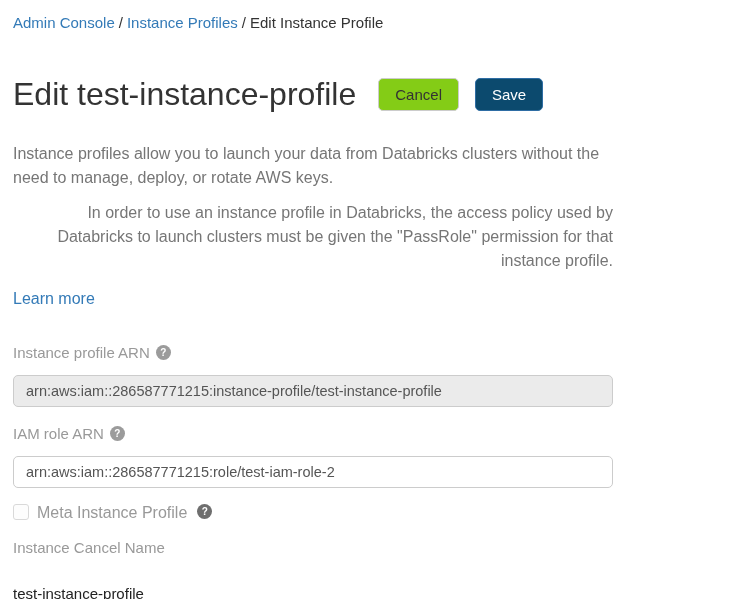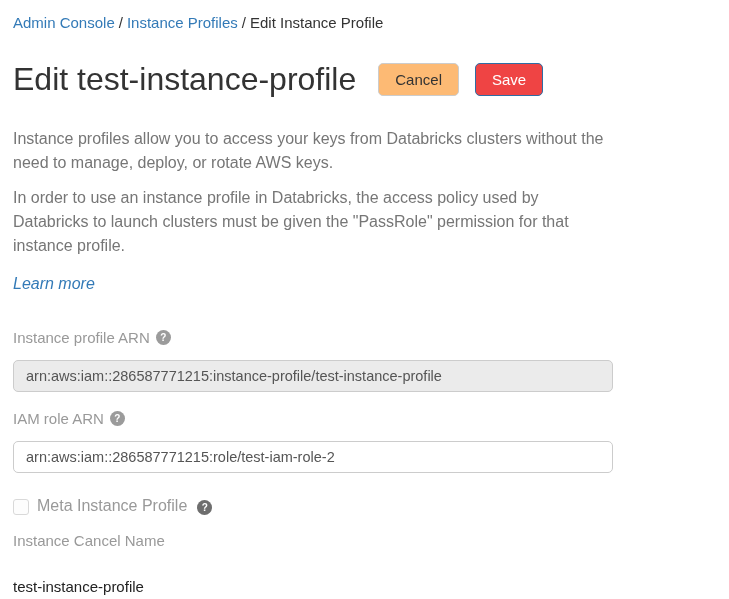"Edit test-instance-profile" .title-row { margin-top: 29px -> 44px }
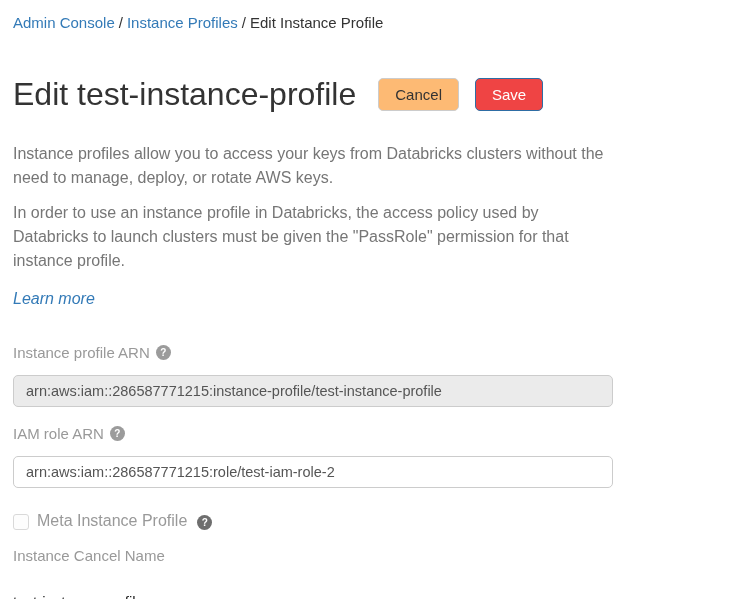"Cancel" .btn-default { background: #fdba74 -> #84cc16 }
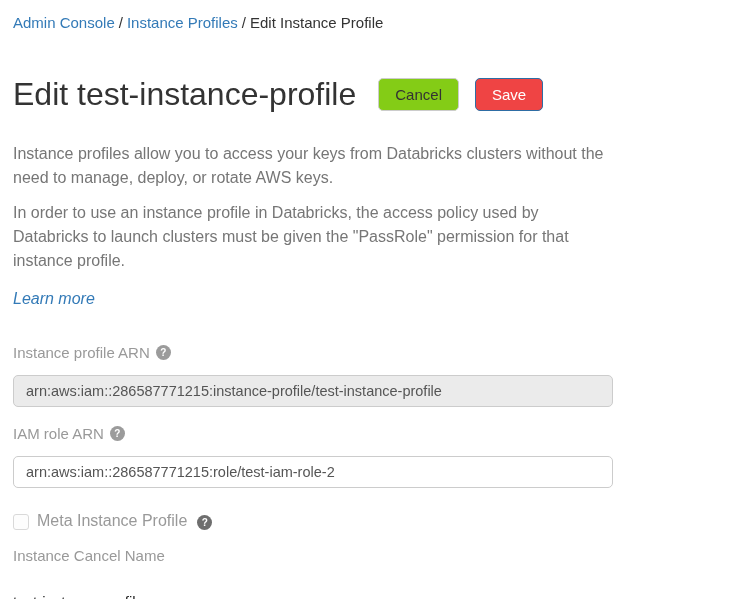"Save" .btn-primary { background: #ef4444 -> #0c4a6e }
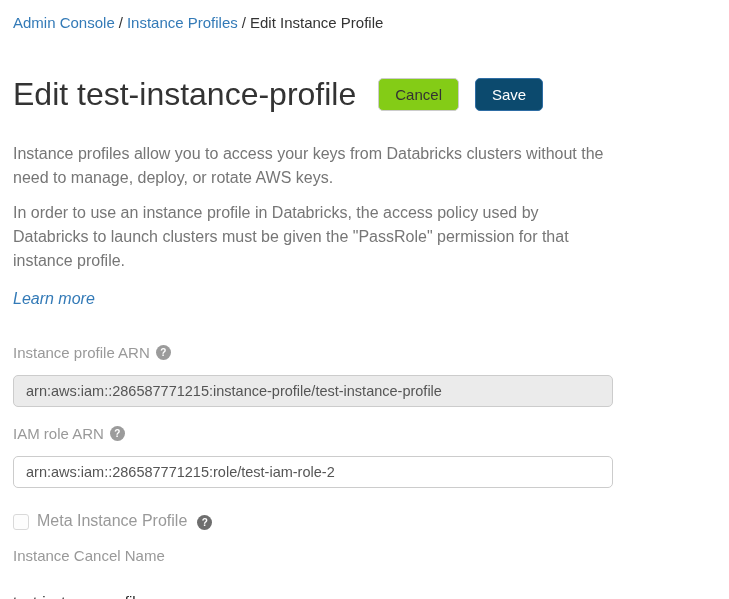"Instance profiles allow you to" p { text: access your keys -> launch your data }
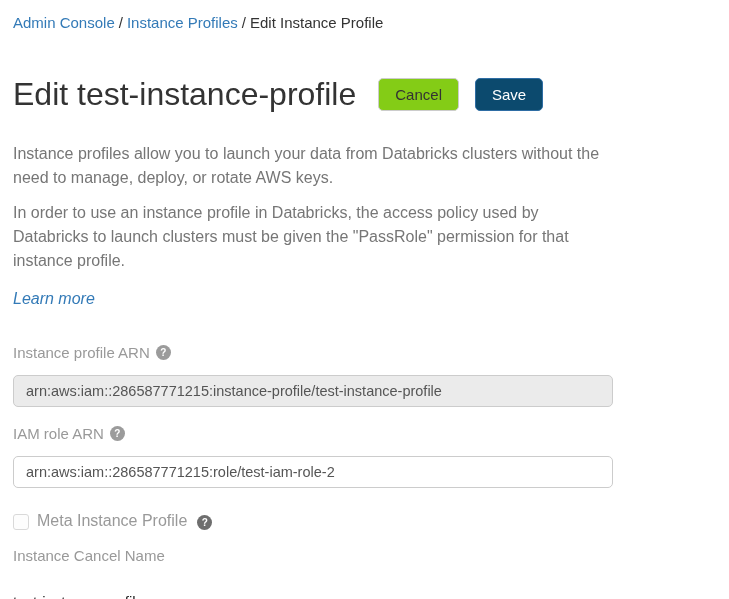"In order to use an" .description p + p { text-align: none -> right }
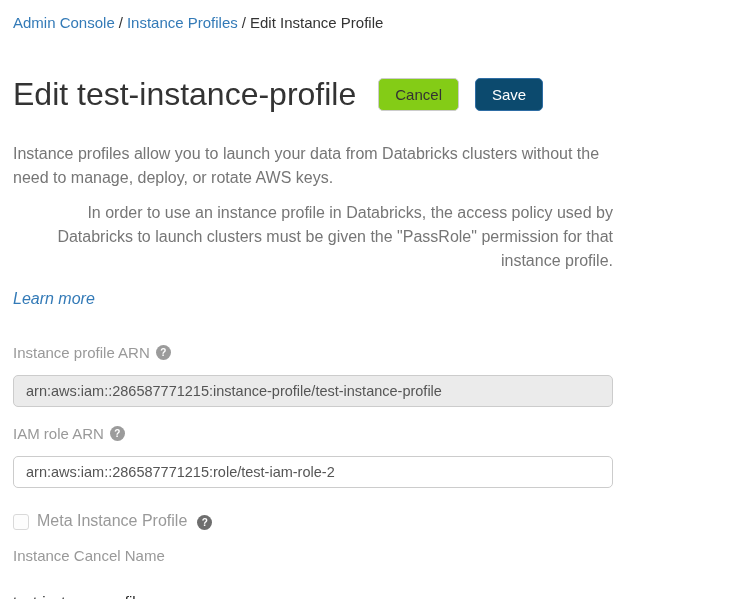"Learn more" .learn-more { font-style: italic -> none }
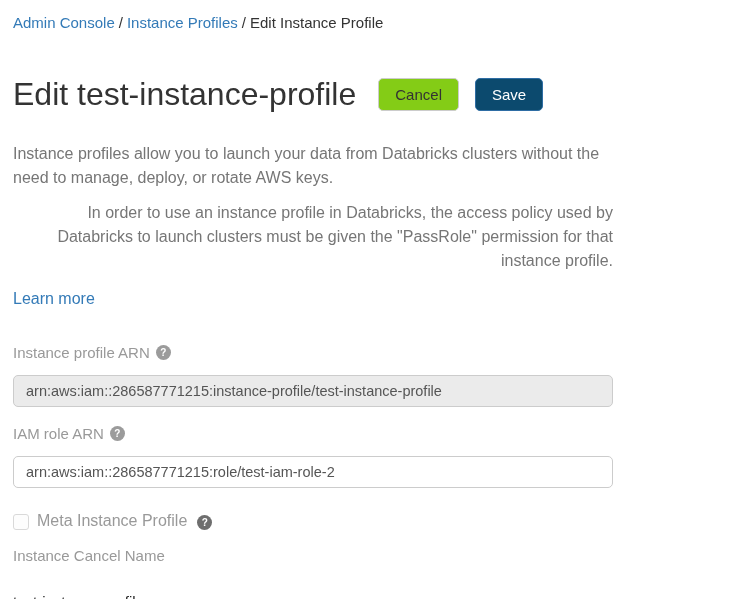"Meta Instance Profile" .checkbox-row { align-items: flex-end -> flex-start; margin-top: 24px -> 16px }
